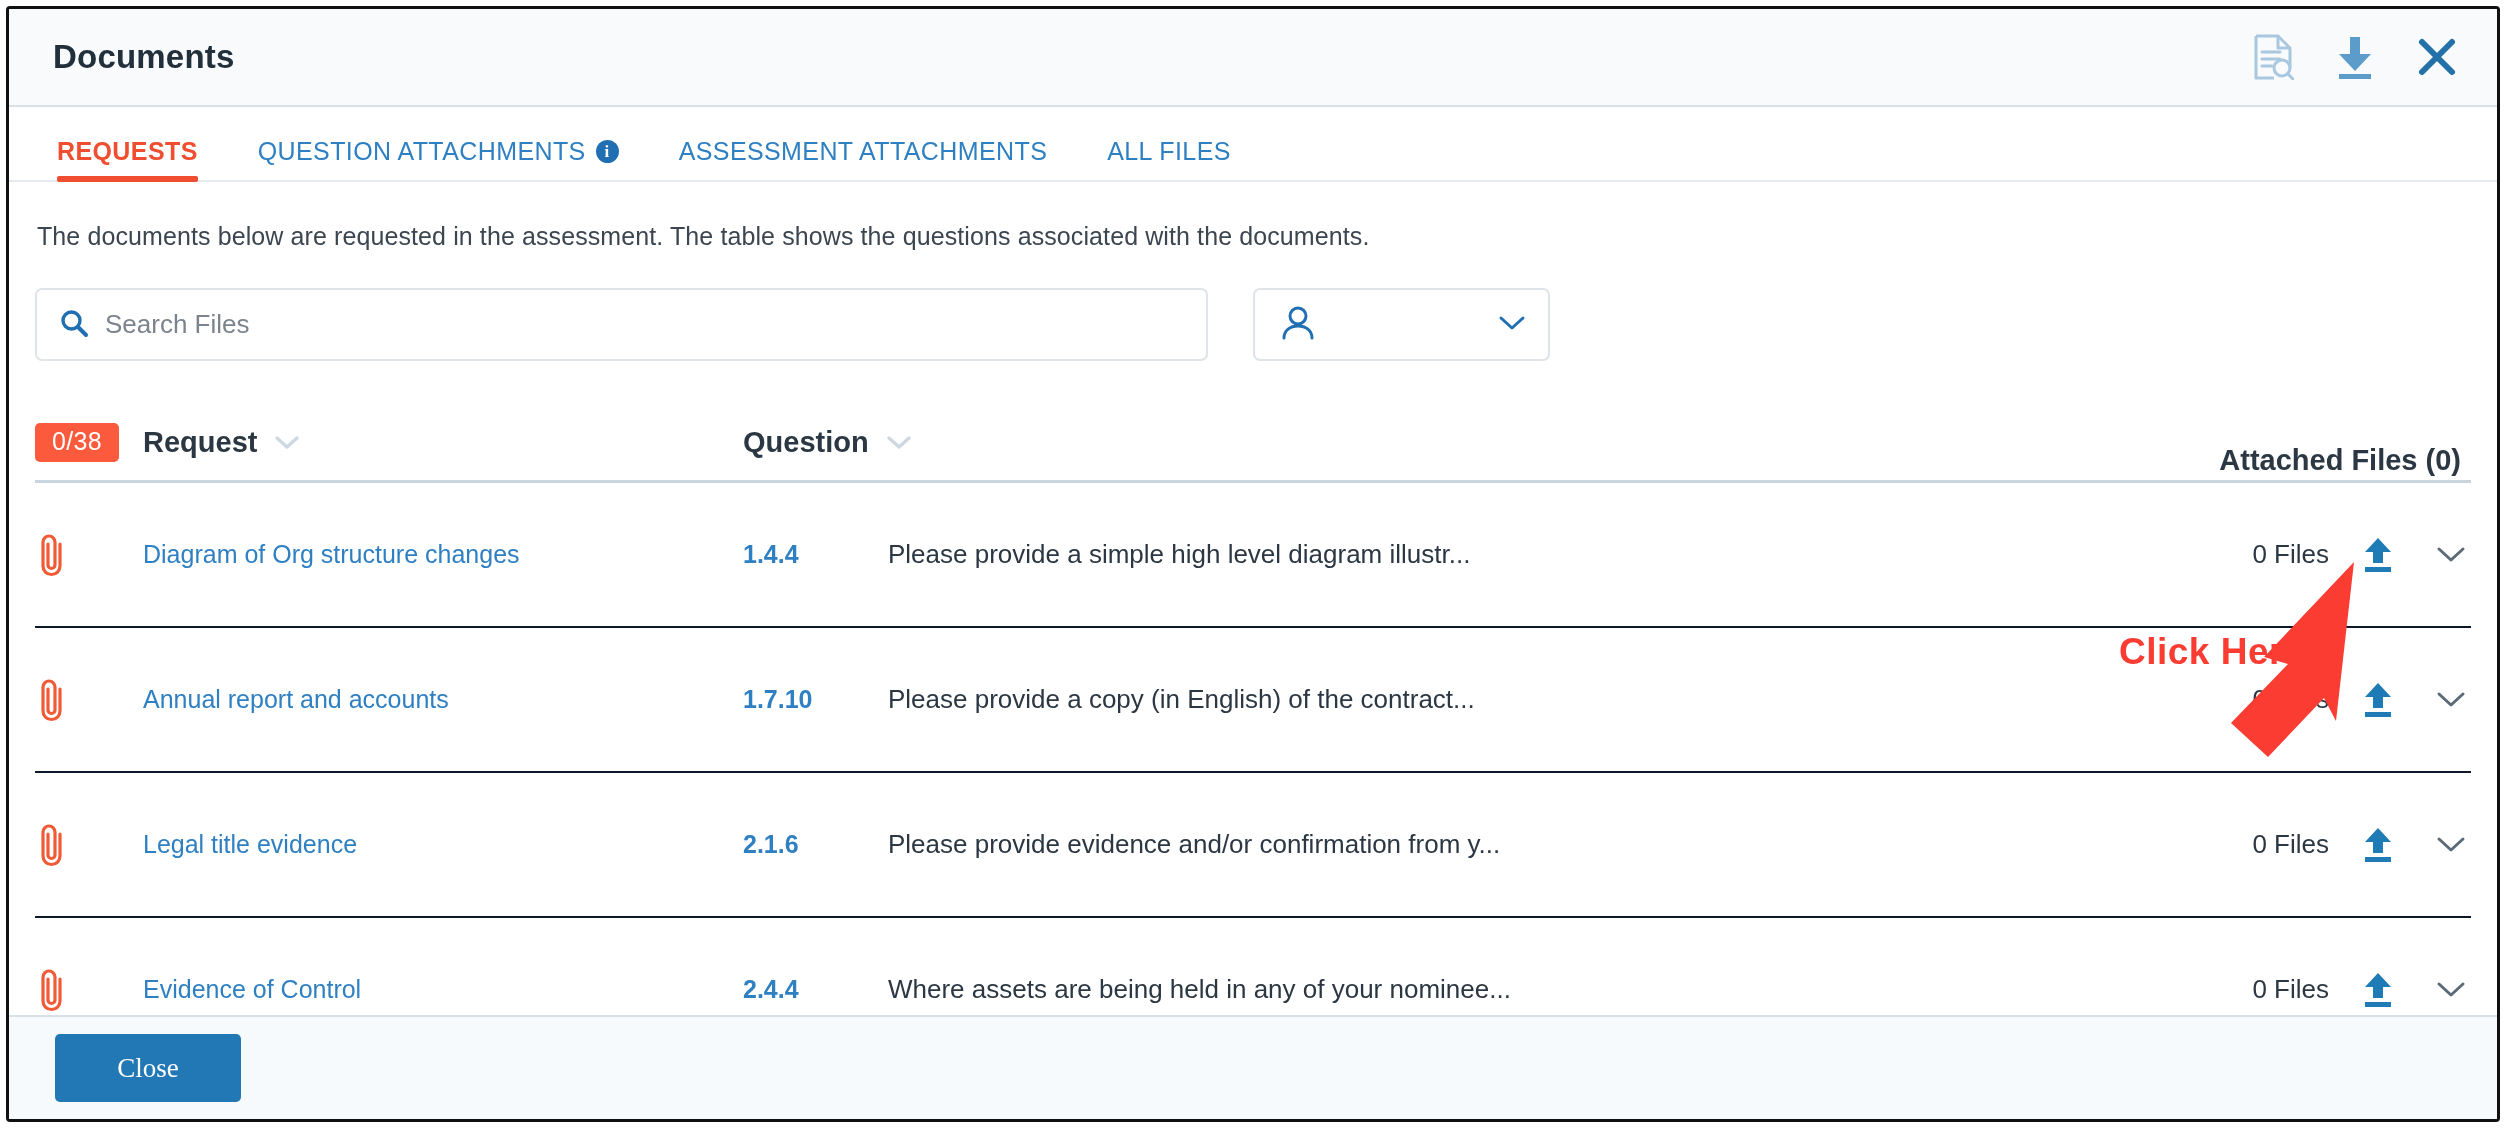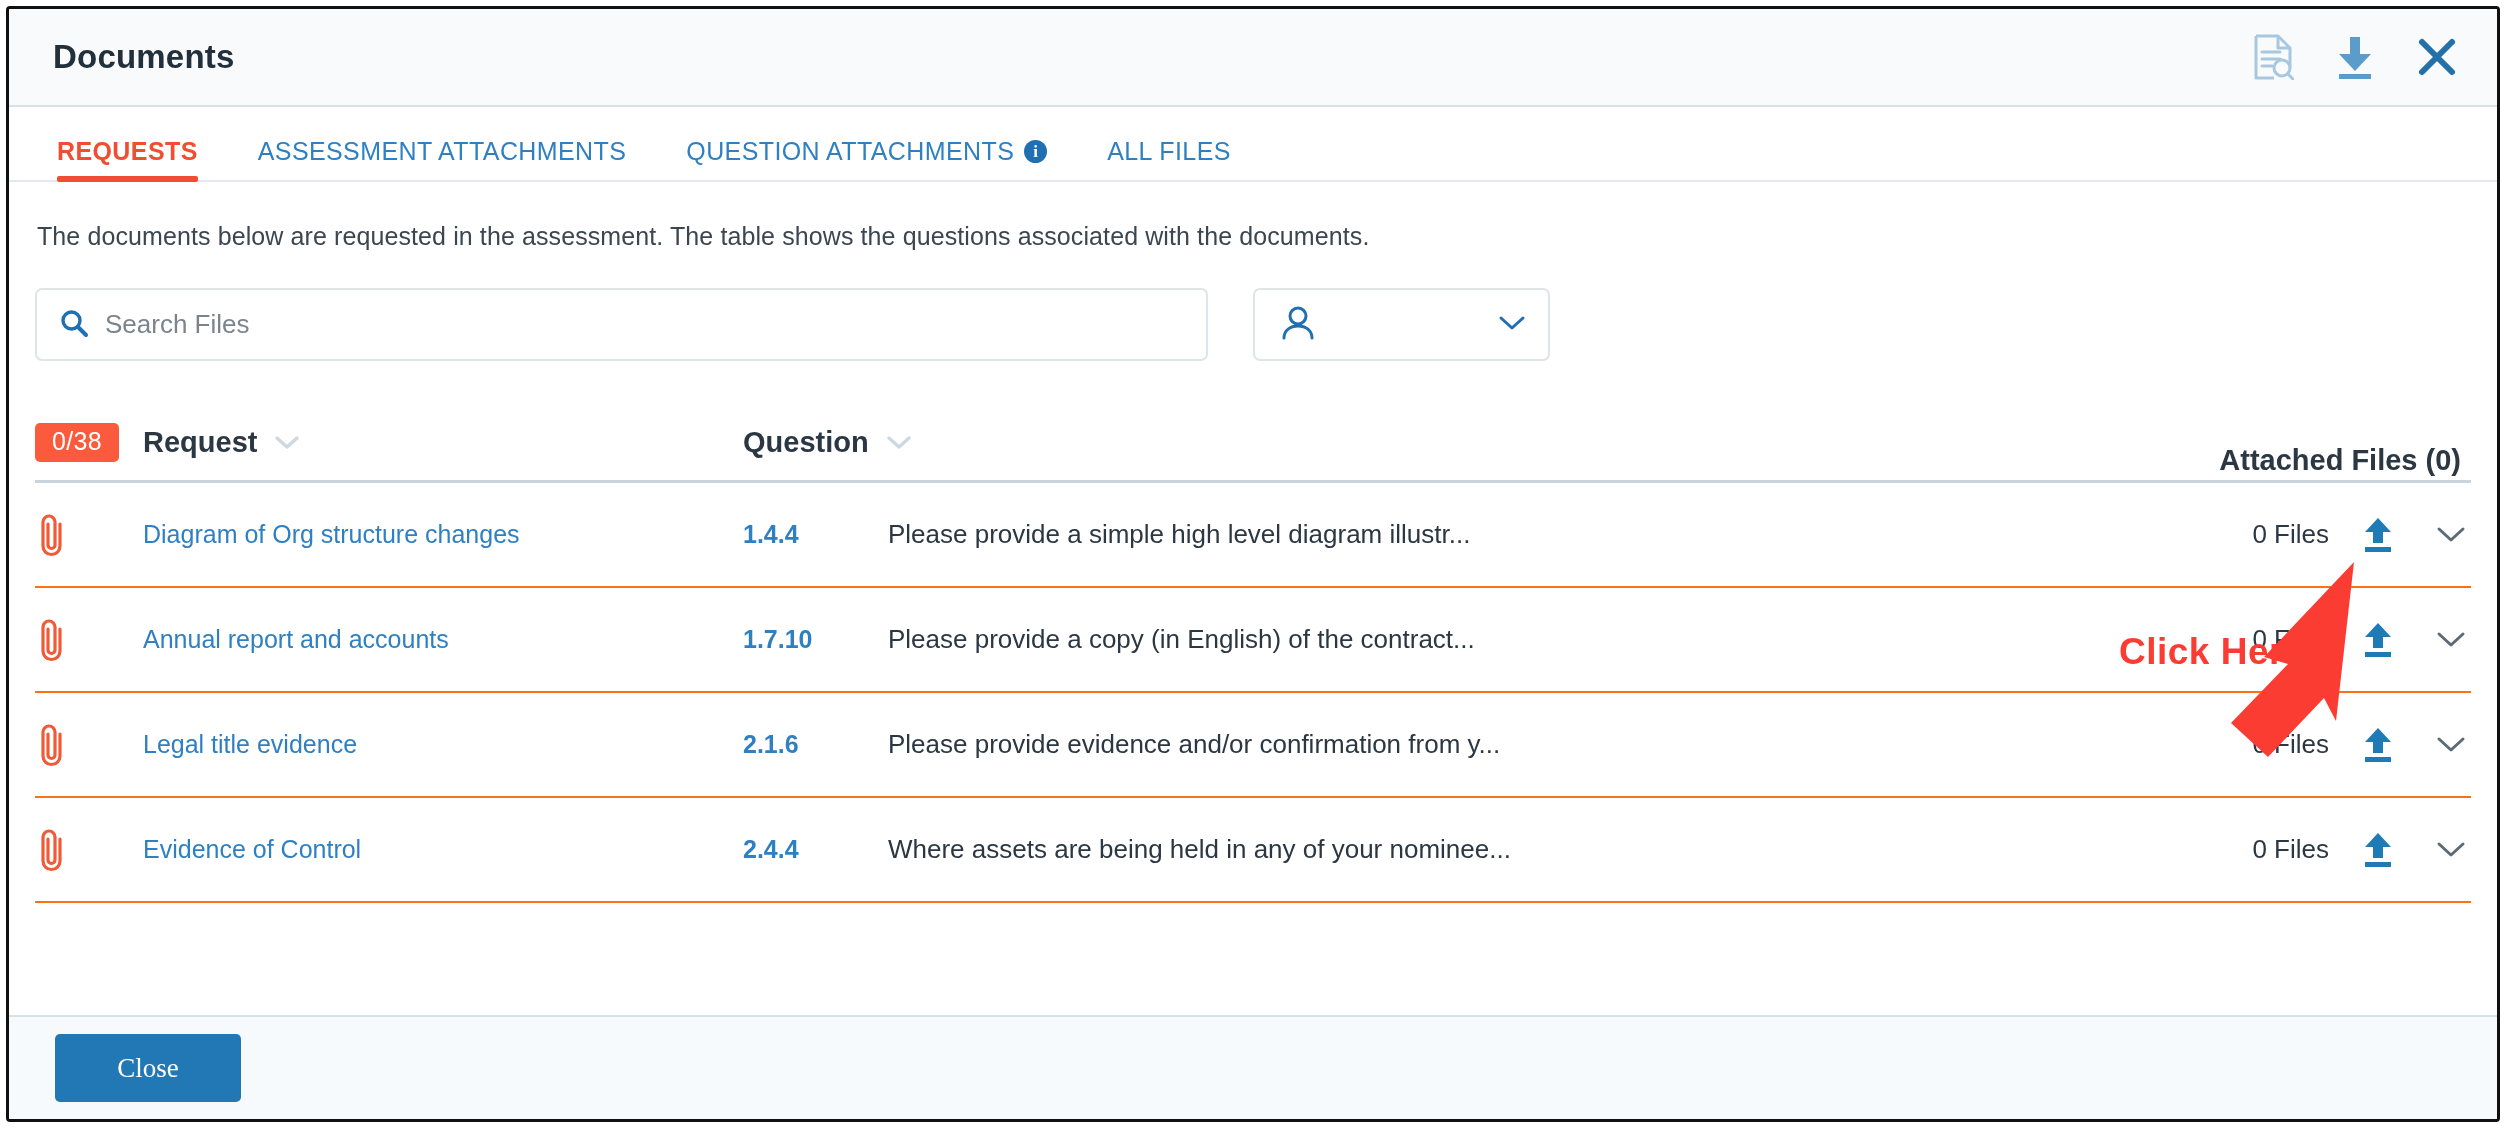"ASSESSMENT ATTACHMENTS" div.tab { order: before "QUESTION ATTACHMENTS" -> after "QUESTION ATTACHMENTS" }
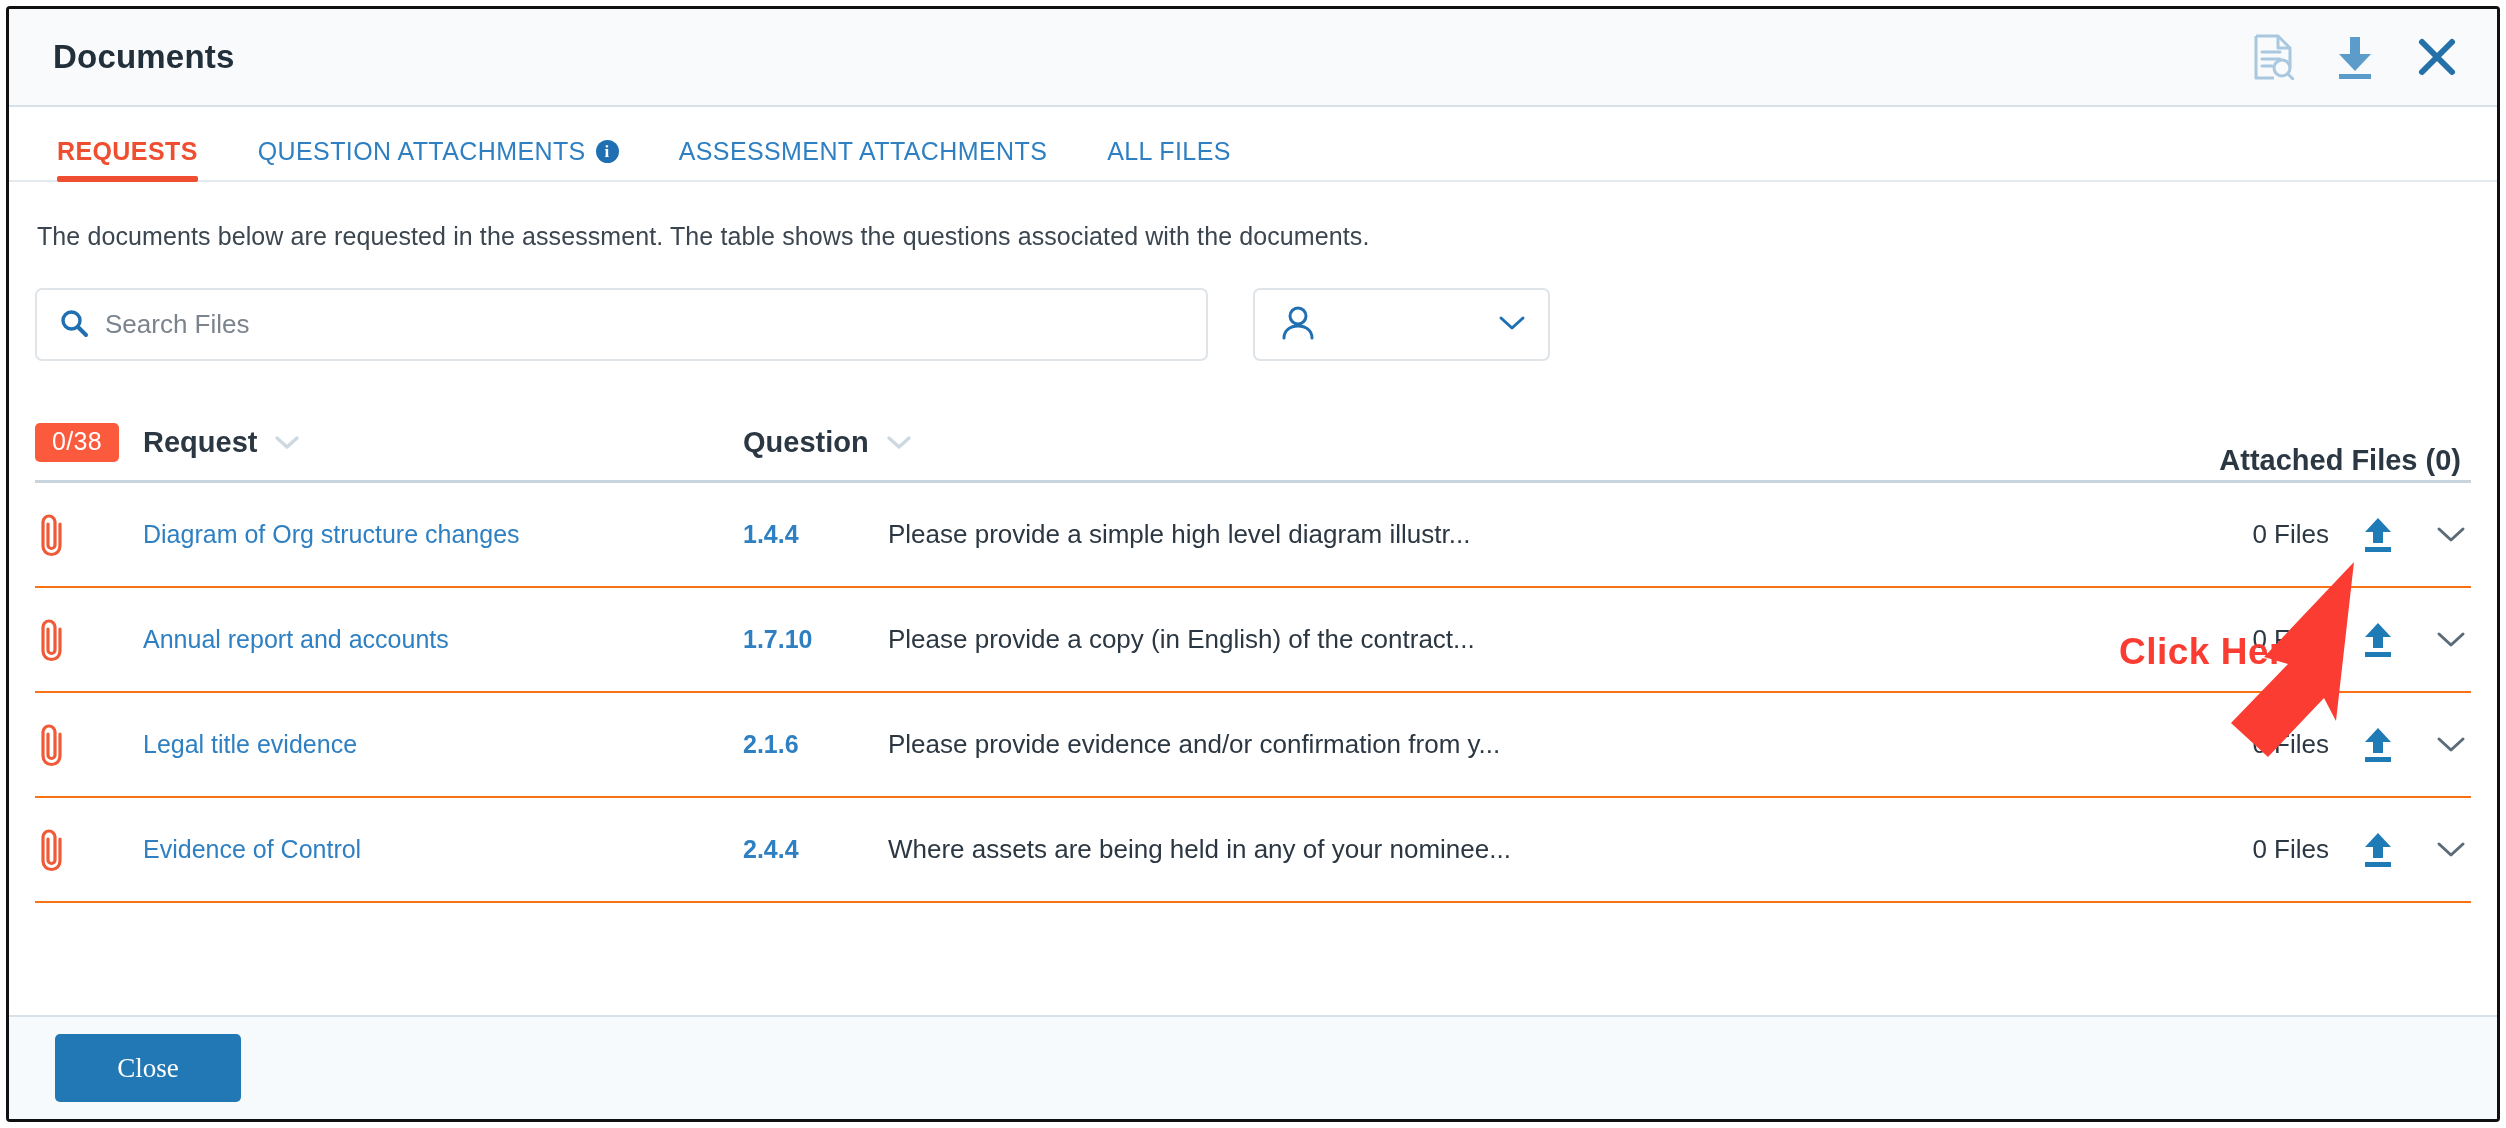"Diagram of Org structure changes" .trow { border-bottom: 2px solid #f97316 -> 2px solid #0f172a; height: 105px -> 145px }
